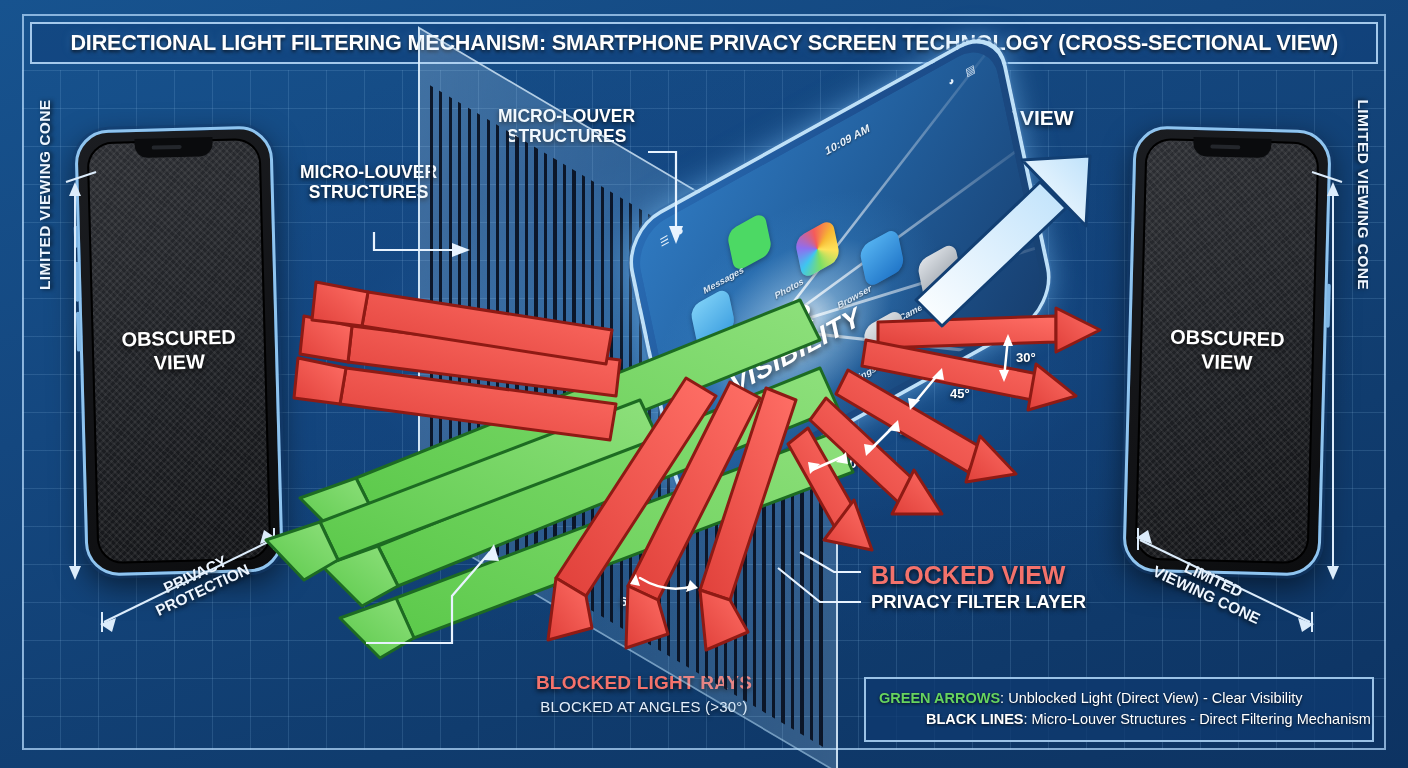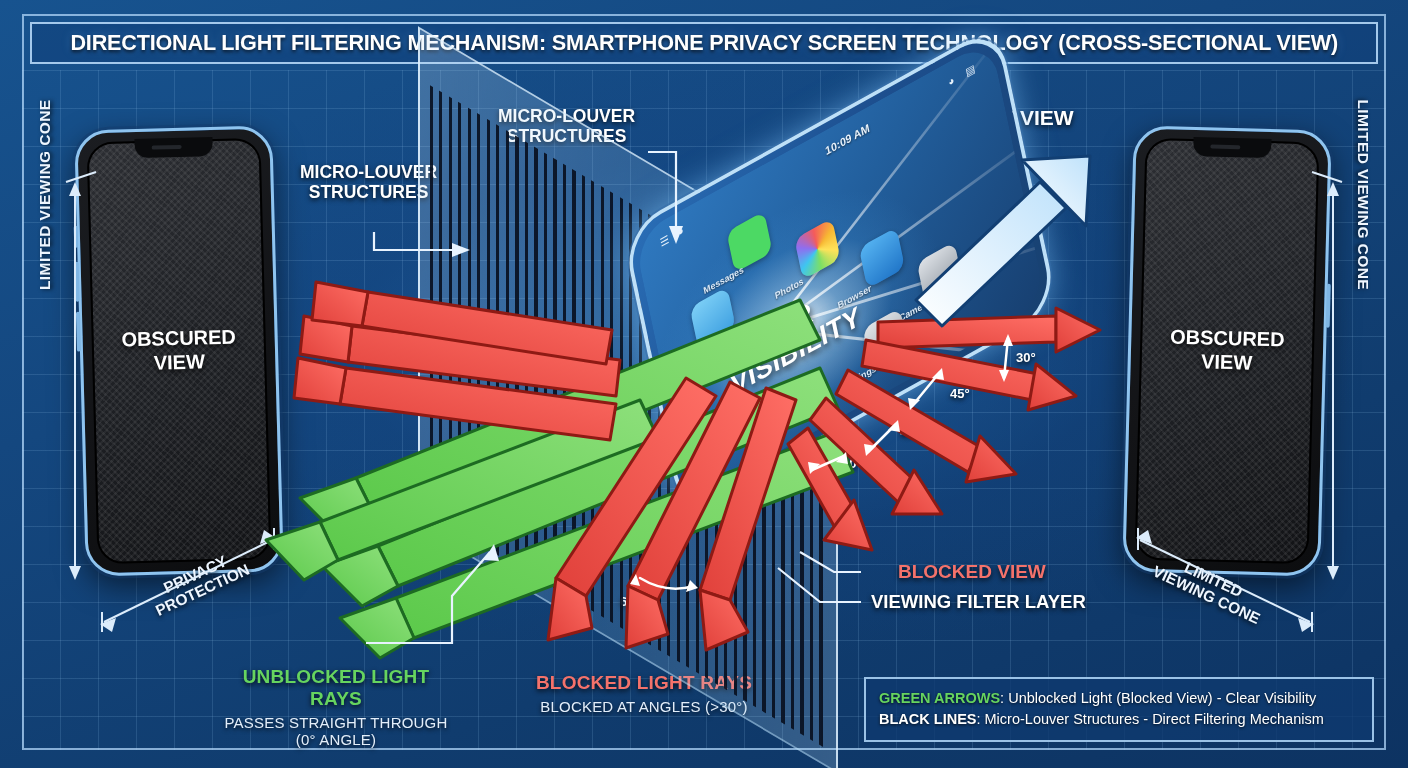"BLOCKED VIEW" div.callout { font-size: 19px -> 25px; left: 898px -> 871px }
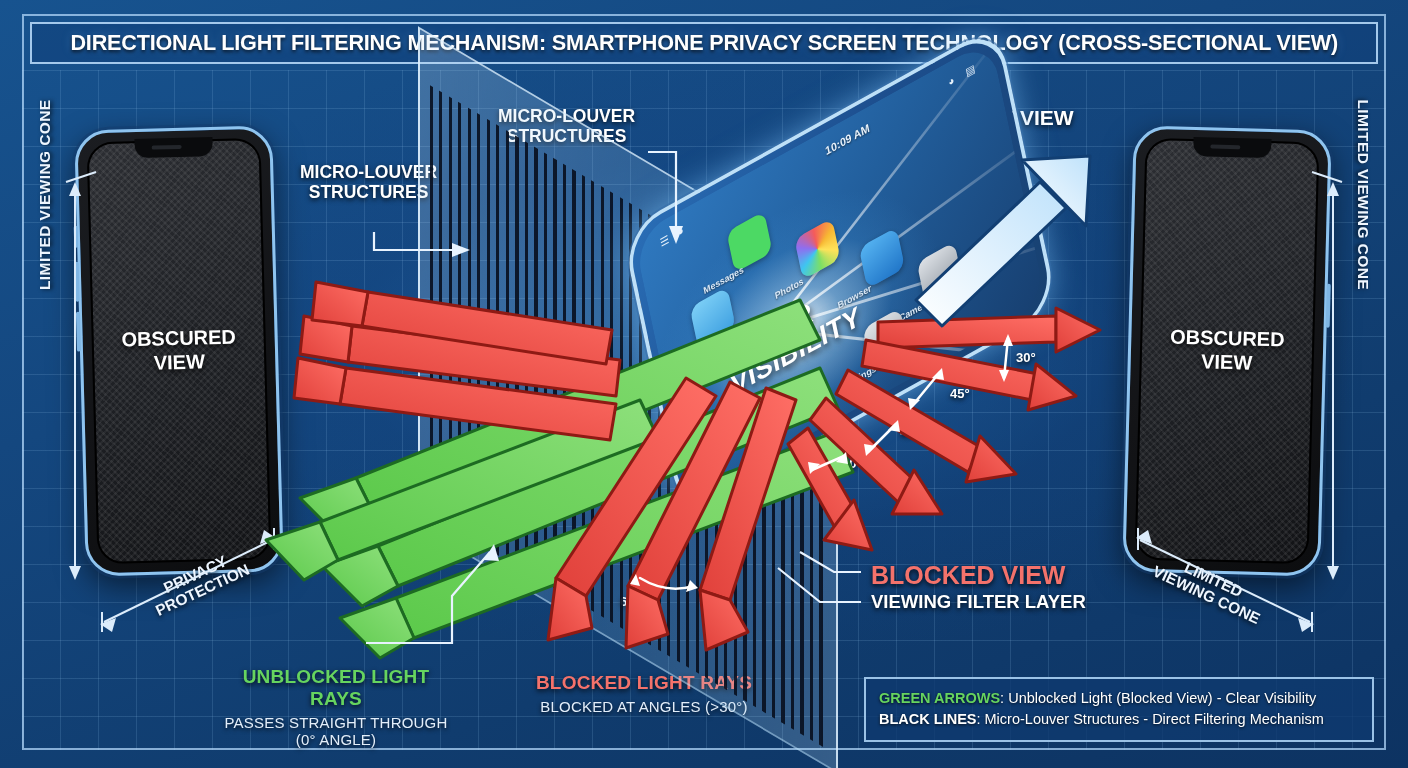"VIEWING FILTER LAYER" div.callout { text: VIEWING -> PRIVACY }
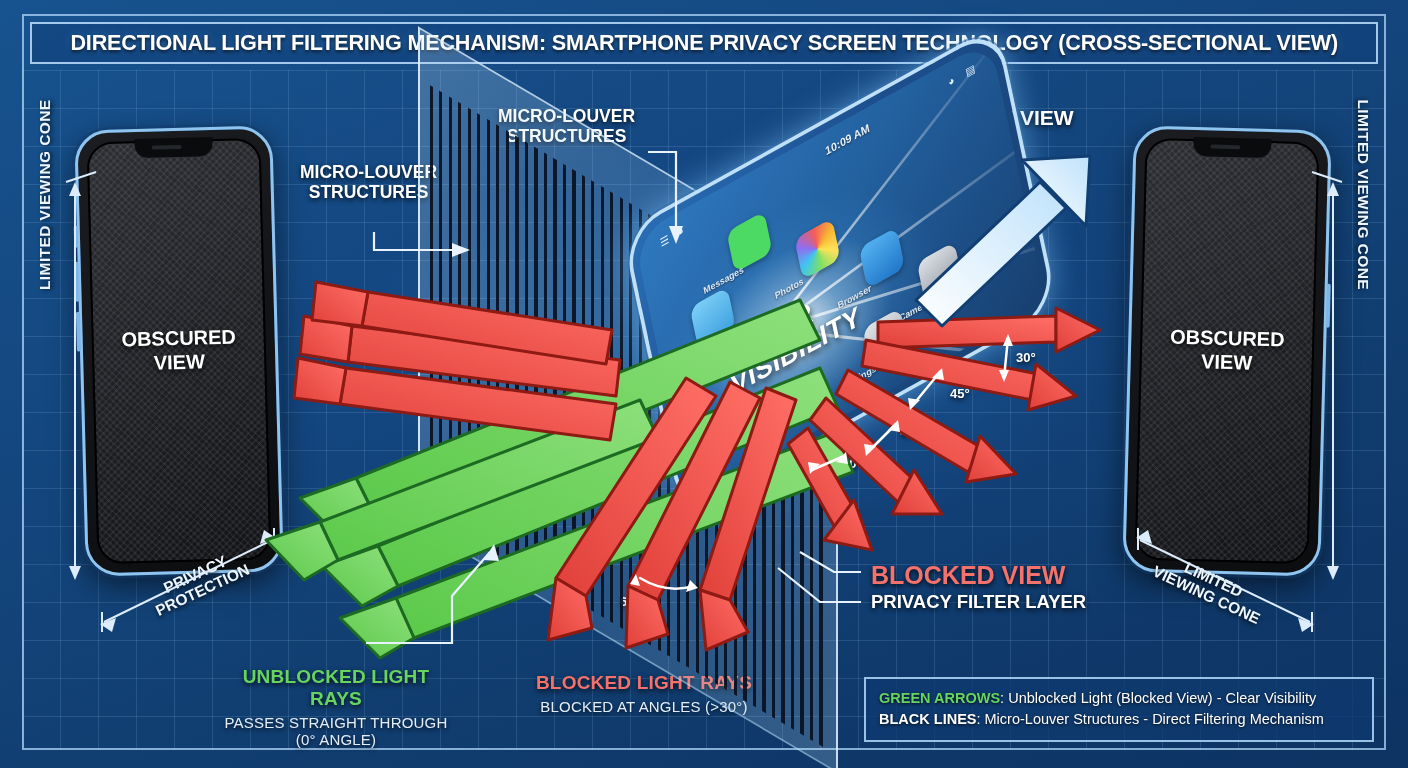"UNBLOCKED LIGHT RAYS" div { html: <div> <div>UNBLOCKED LIGHT RAYS</div> <div>PASSES STRAIGHT THROUGH</div> <div>(0° ANGLE)</div> </div> -> none }
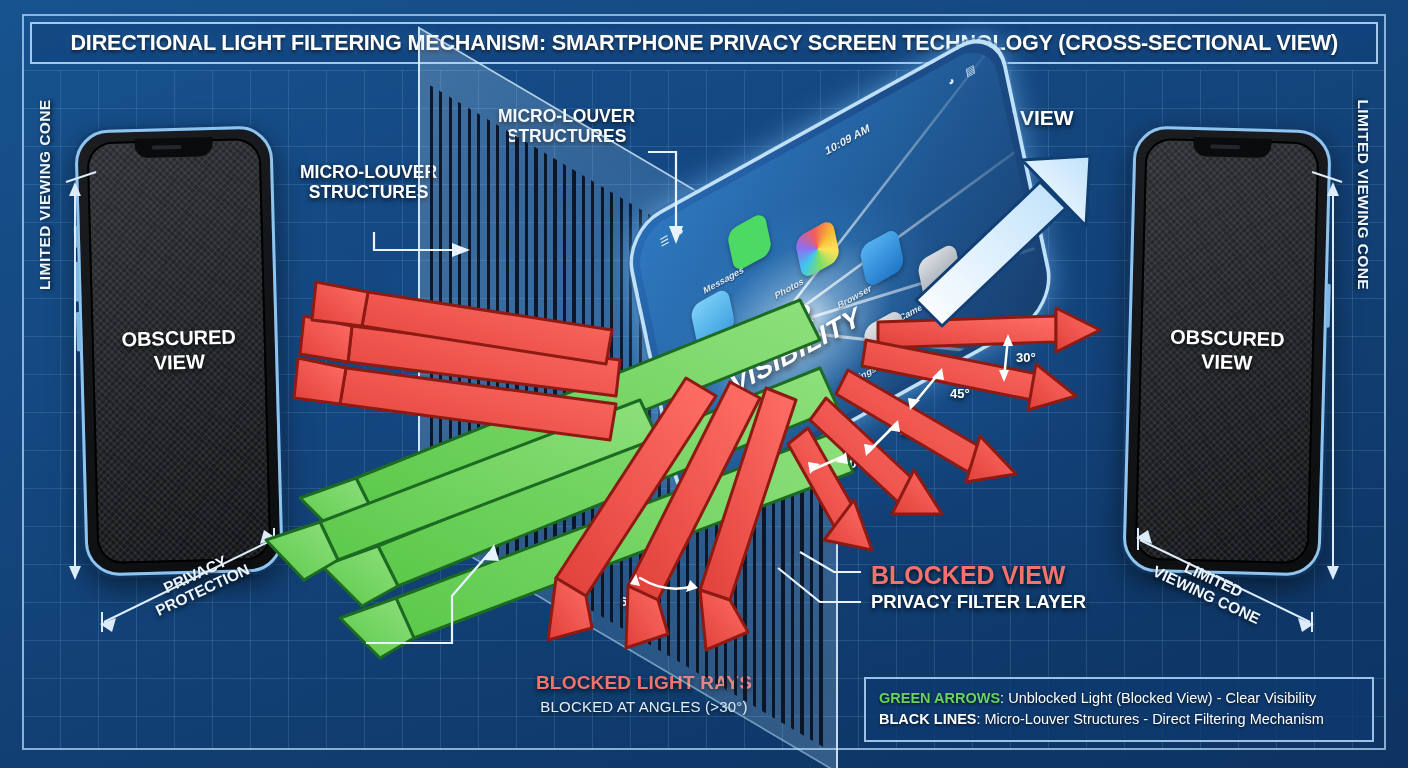": Unblocked Light (Blocked View)" span { text: Blocked -> Direct }
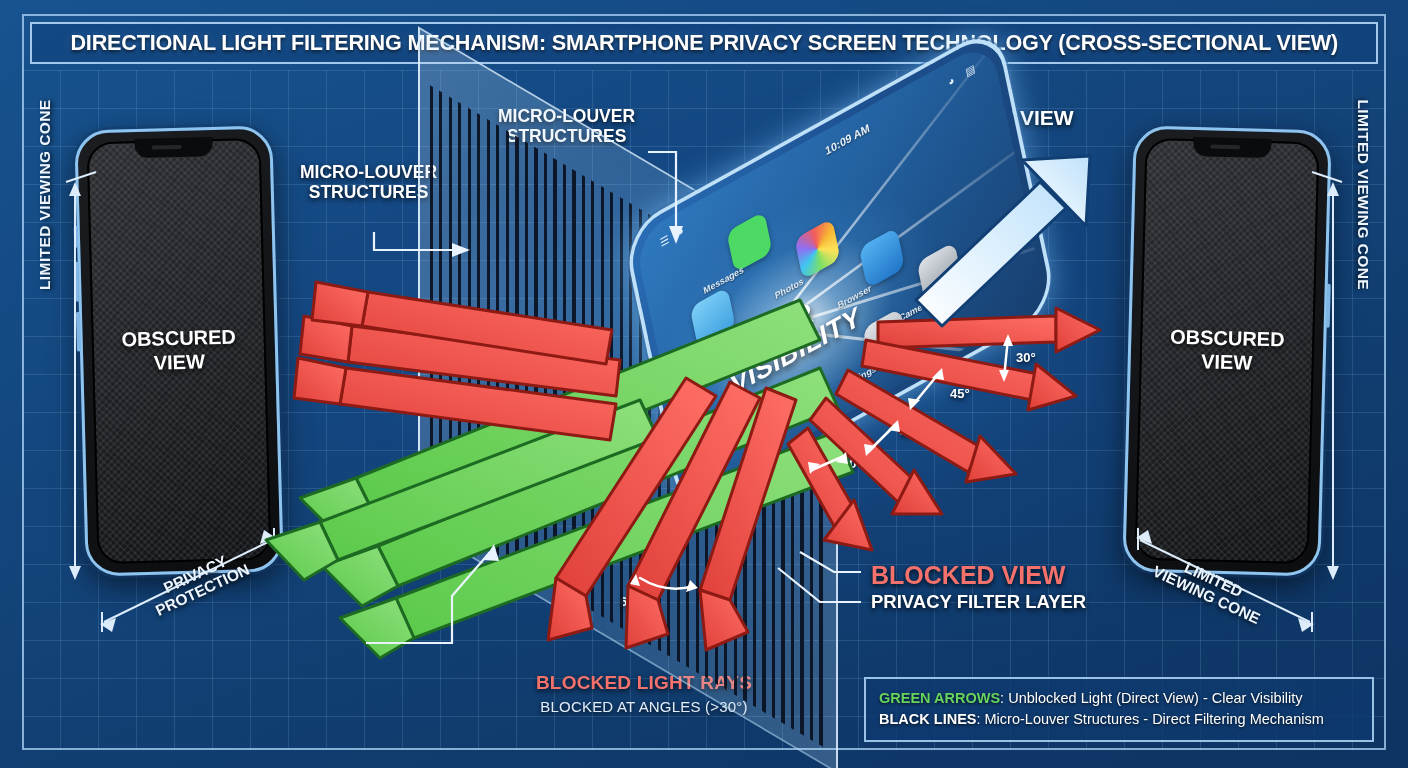"BLACK LINES" .k-black { margin-left: none -> 47px }
